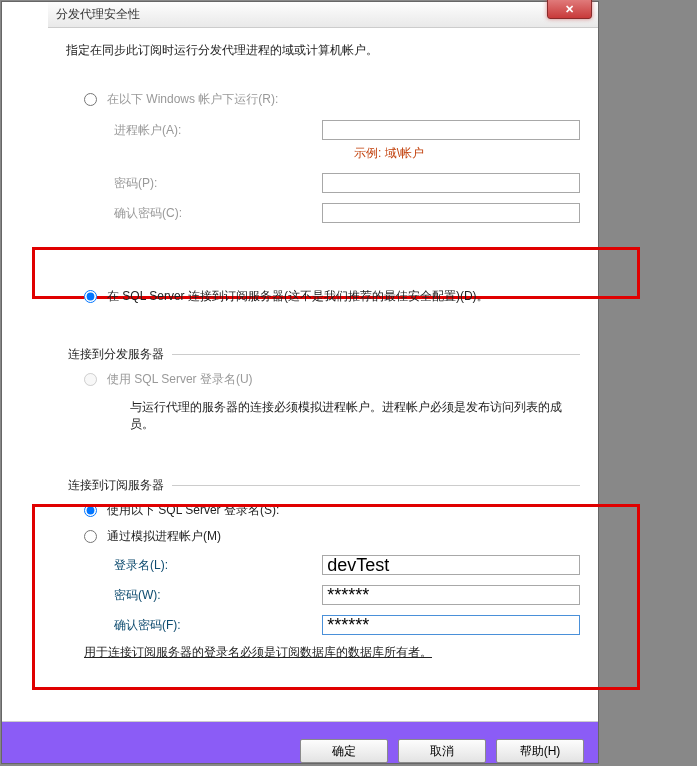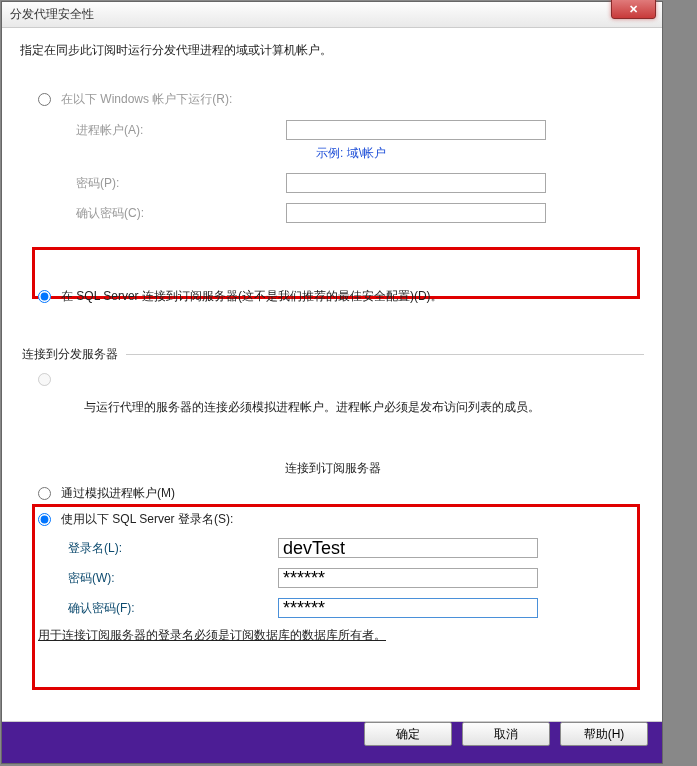"分发代理安全性" .window { padding-left: none -> 46px; width: 662px -> 598px }
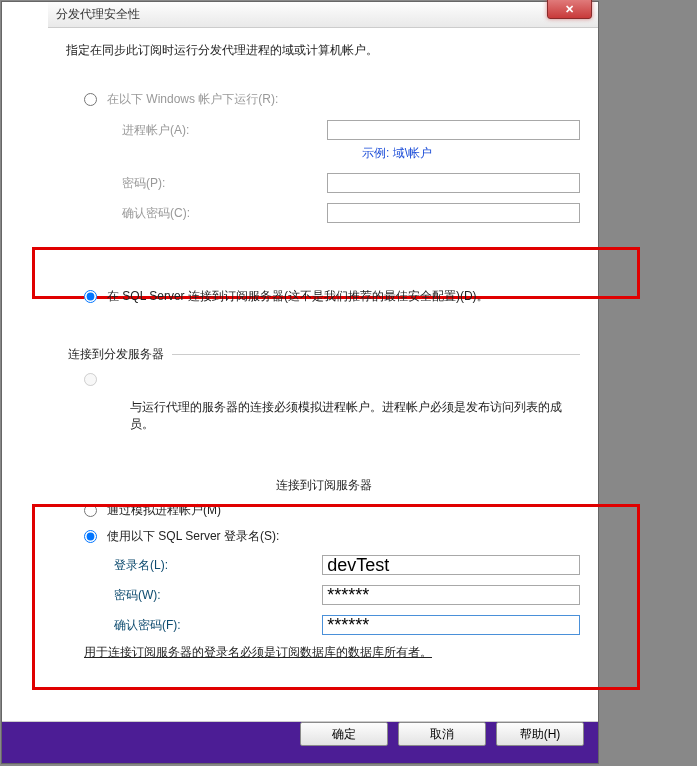"进程帐户(A):" .form-grid { margin-left: 38px -> 30px }
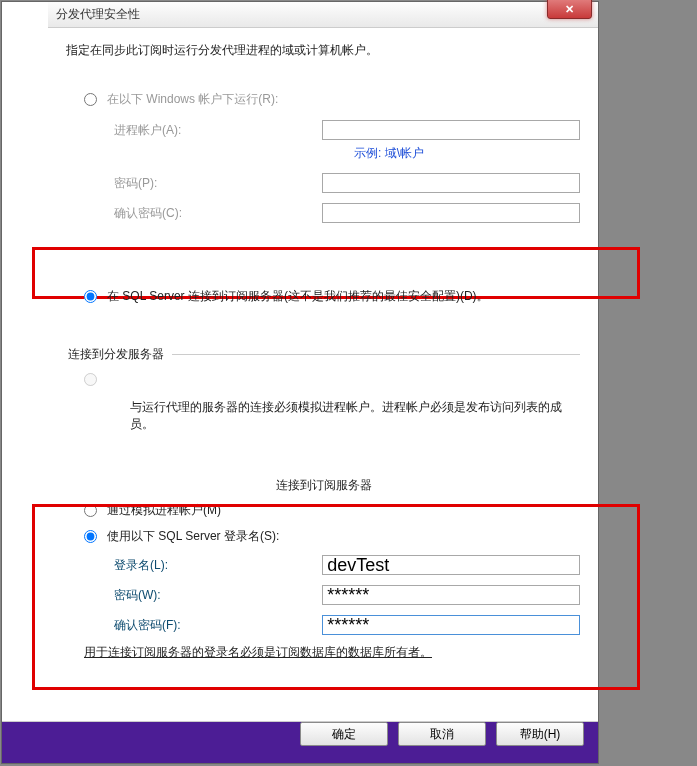"示例: 域\帐户" .hint-below { color: #1d4ed8 -> #c2410c }
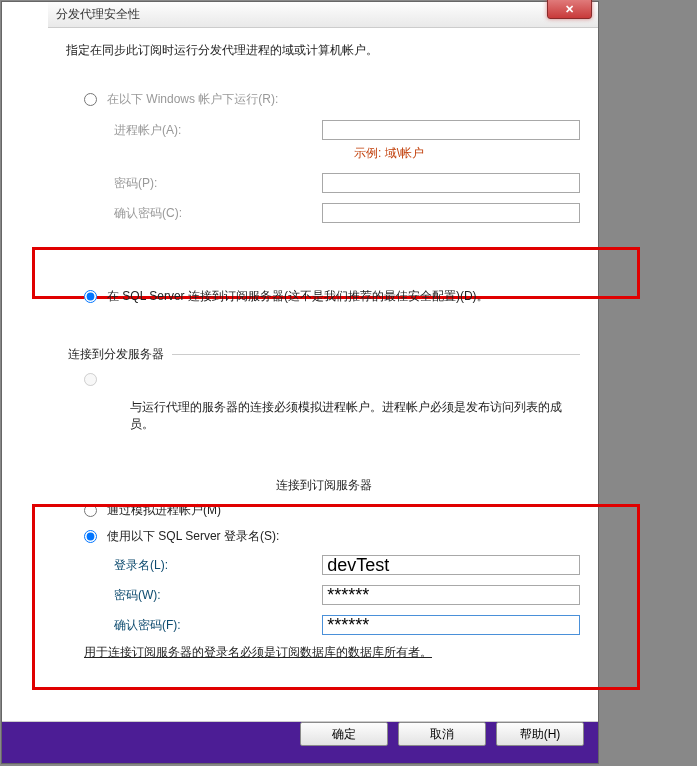"使用 SQL Server 登录名(U)" span { html: none -> <span>使用 SQL Server 登录名(U)</span> }
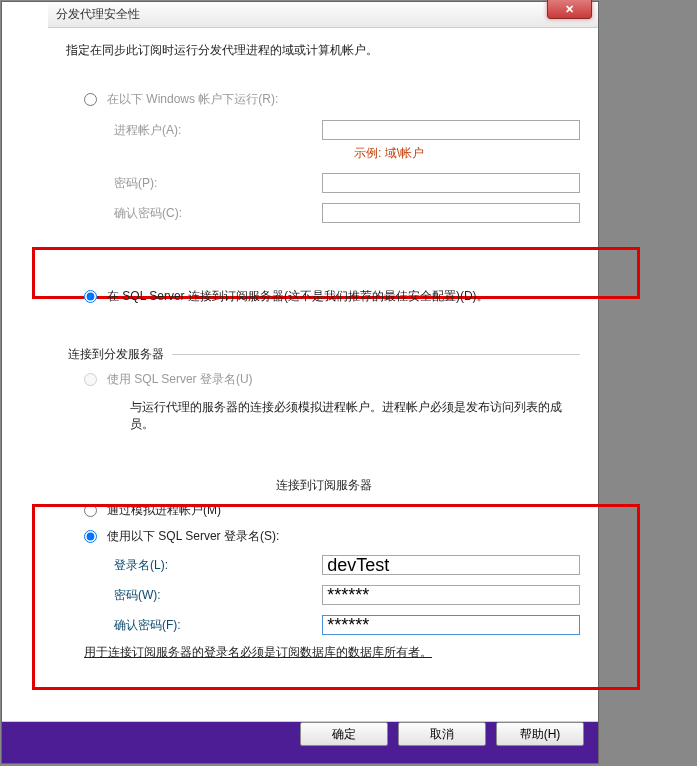"连接到订阅服务器" div.group-header { flex-direction: column -> none }
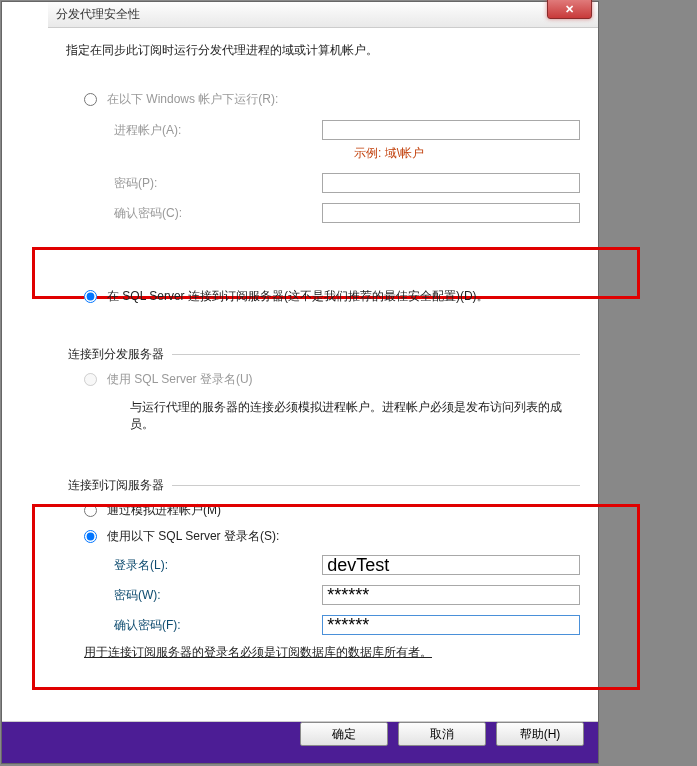"通过模拟进程帐户(M)" div.radio-row { order: before "使用以下 SQL Server 登录名(S):" -> after "使用以下 SQL Server 登录名(S):" }
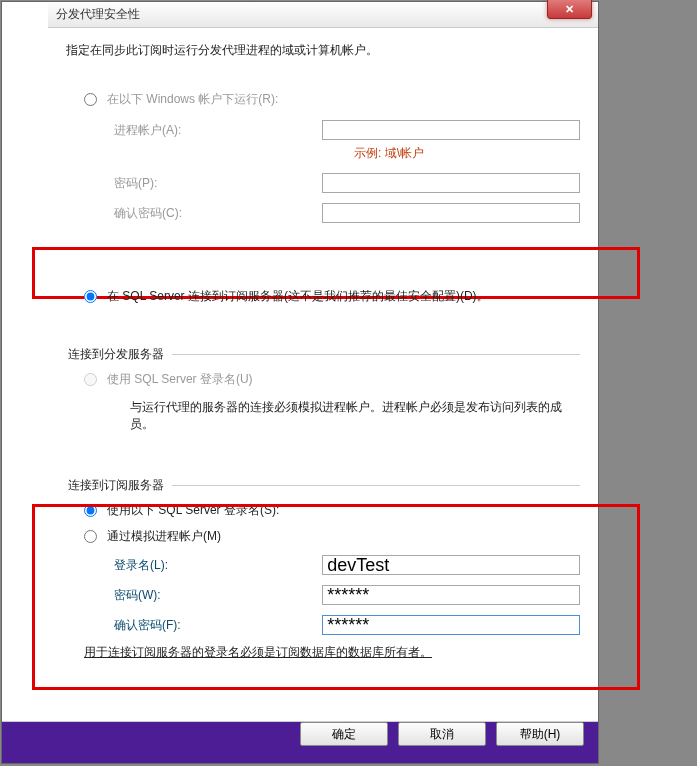"确定" .footer { align-items: flex-start -> flex-end; background: #4c1d95 -> #8b5cf6 }
